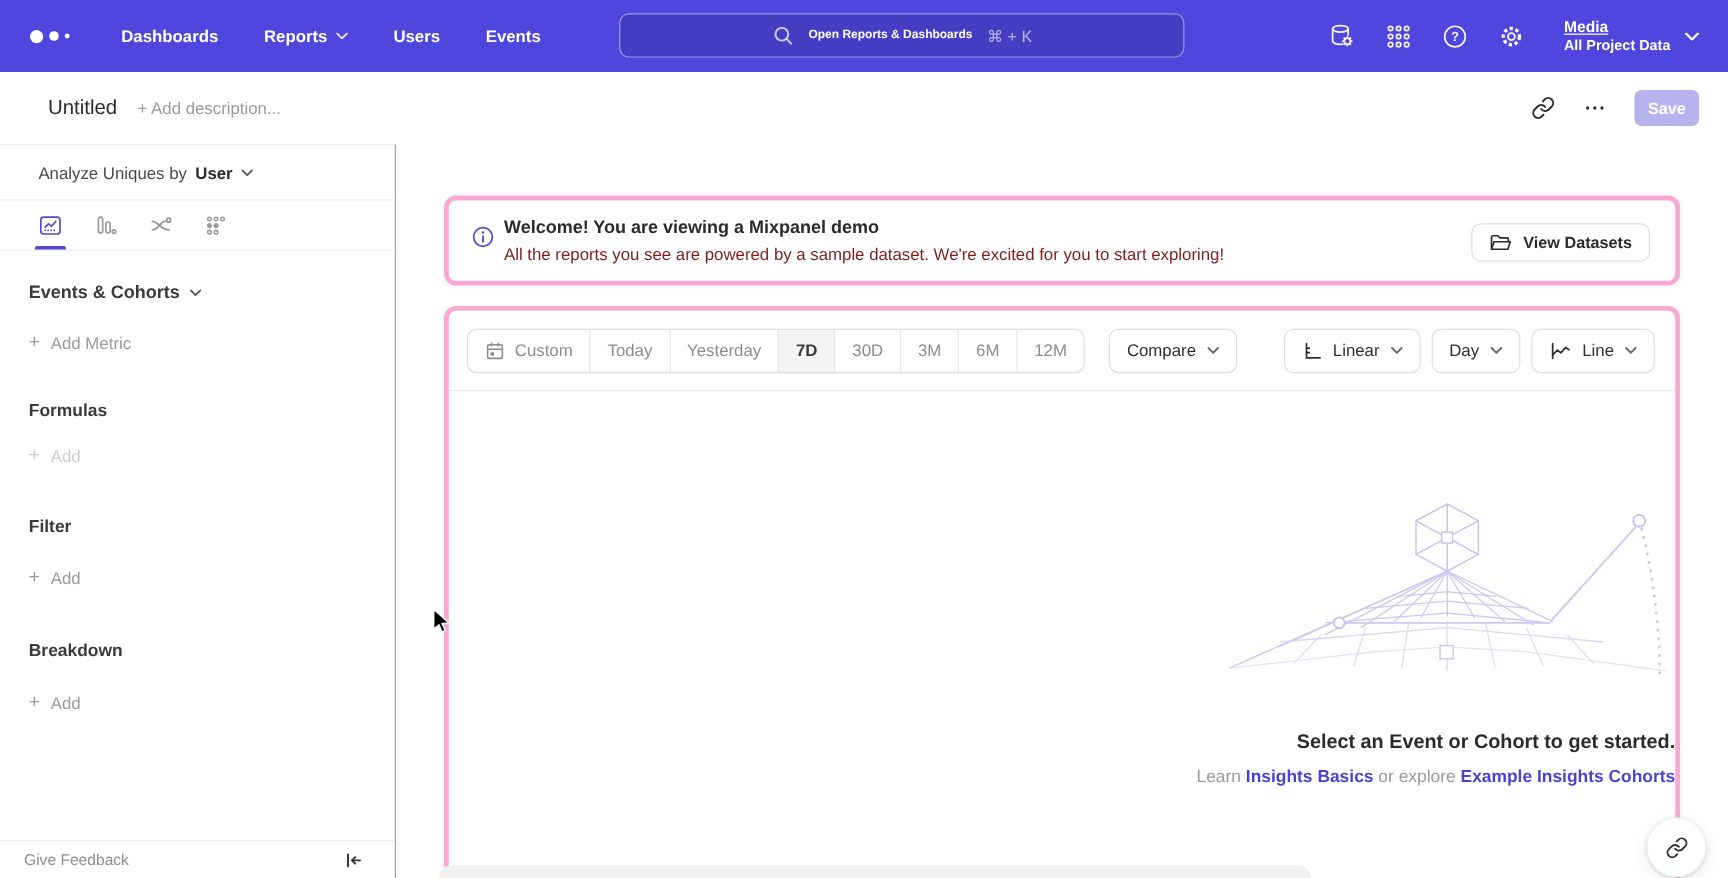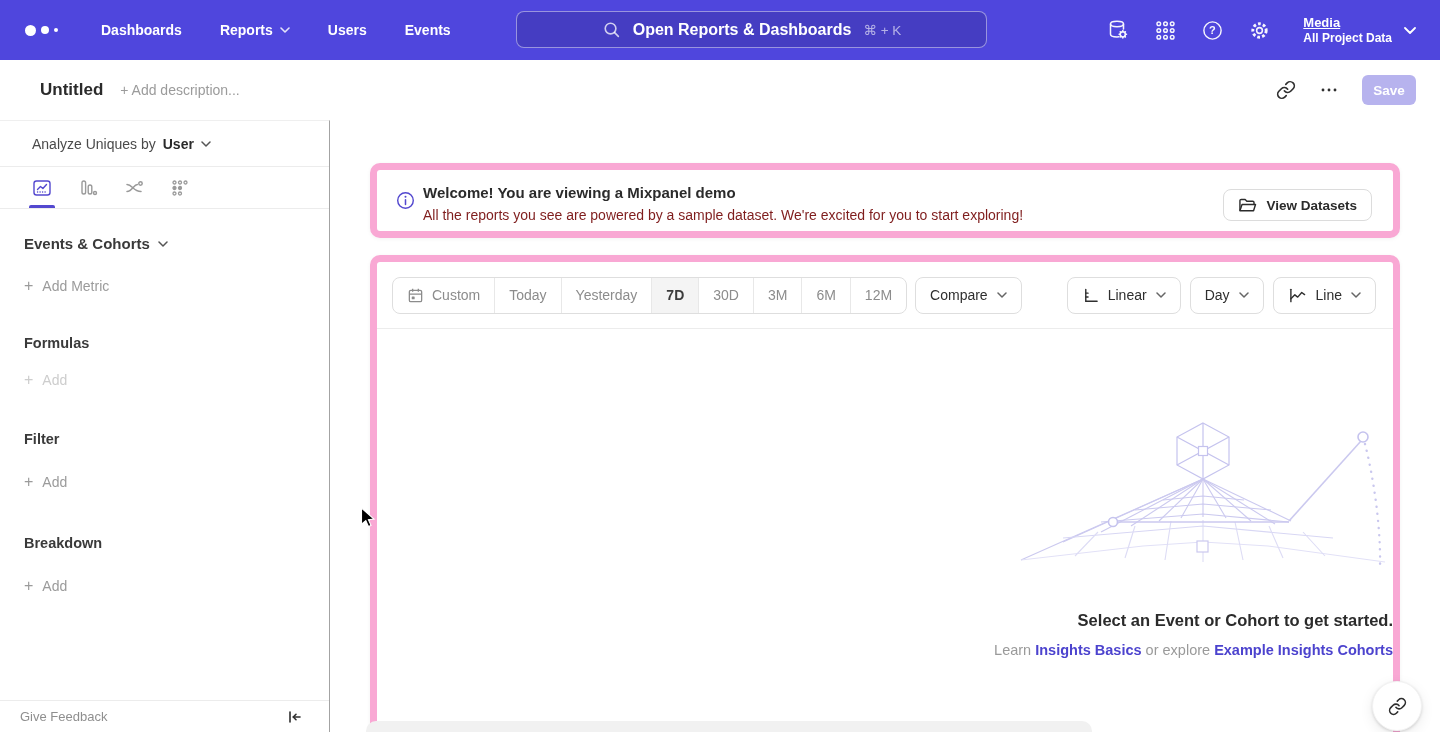"Open Reports & Dashboards" .nav-search .q { font-size: 16px -> 10px }
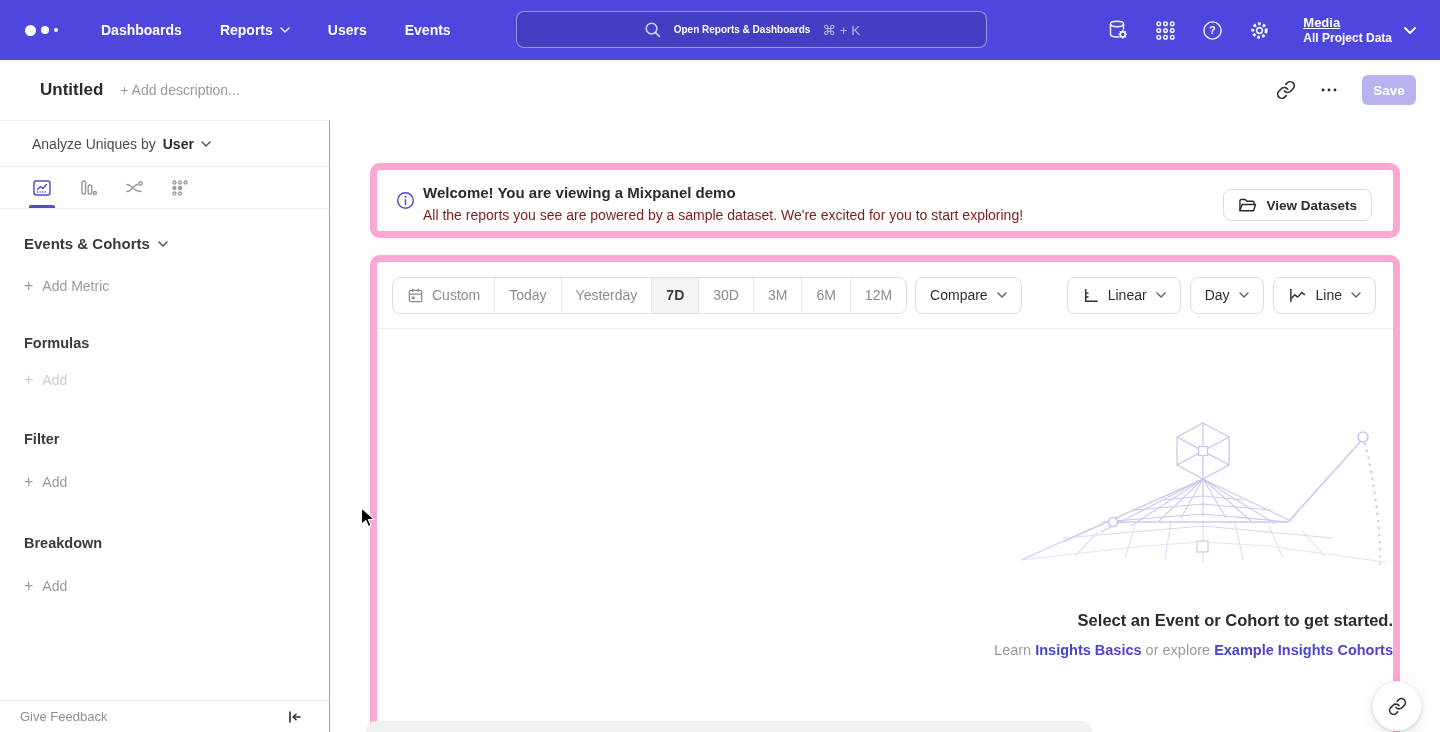"Untitled" .rtitle { font-weight: 700 -> 400 }
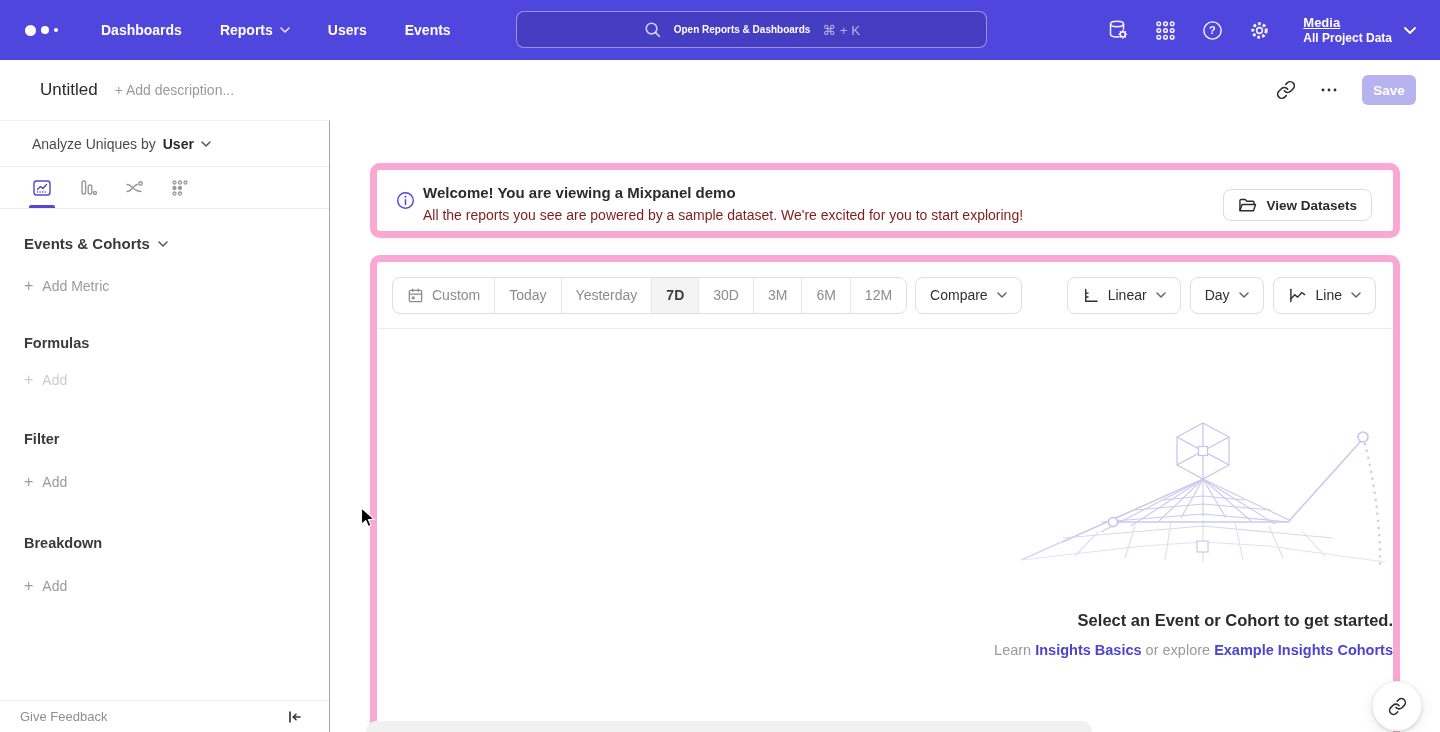"Welcome! You are viewing a" .card { border: 7px solid #f9a8d4 -> 4px solid #f9a8d4 }
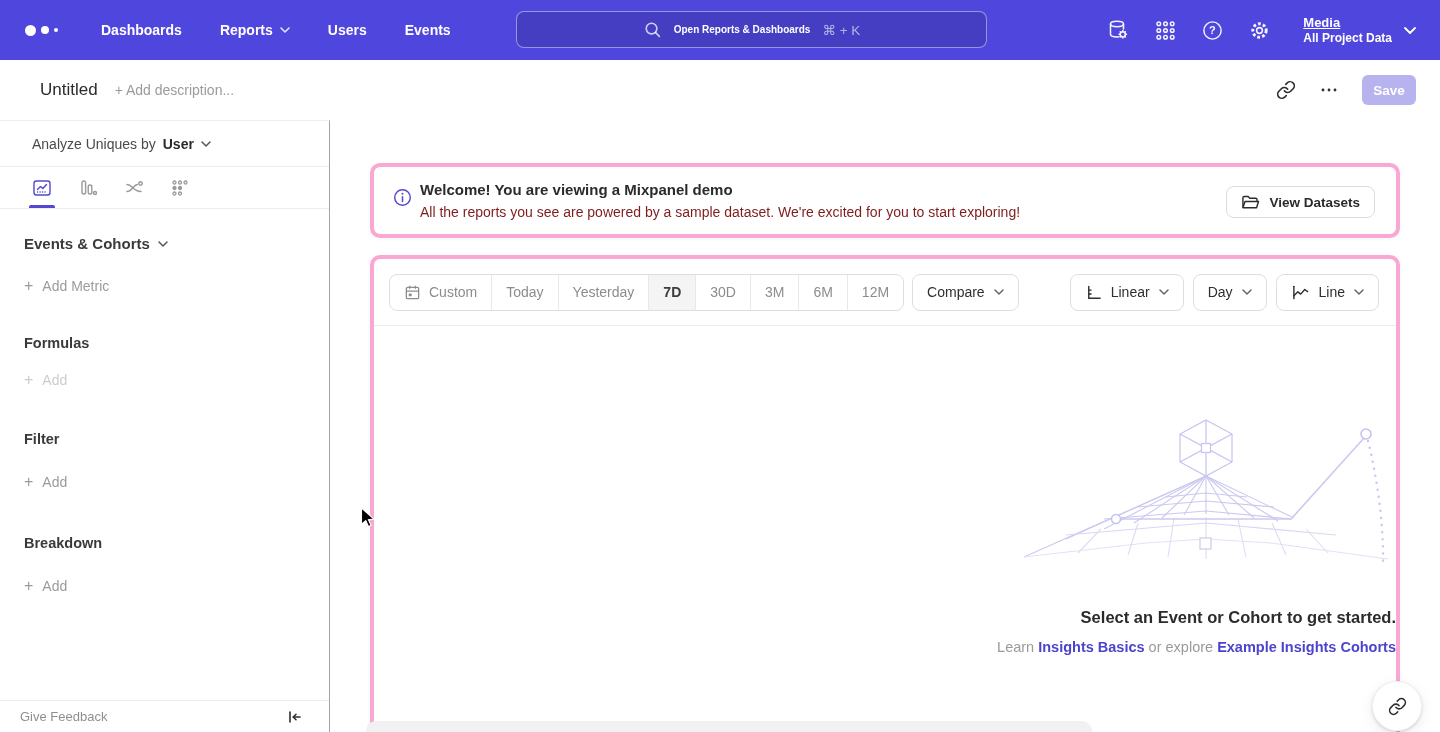"Compare" .ml8 { margin-left: 8px -> 20px }
